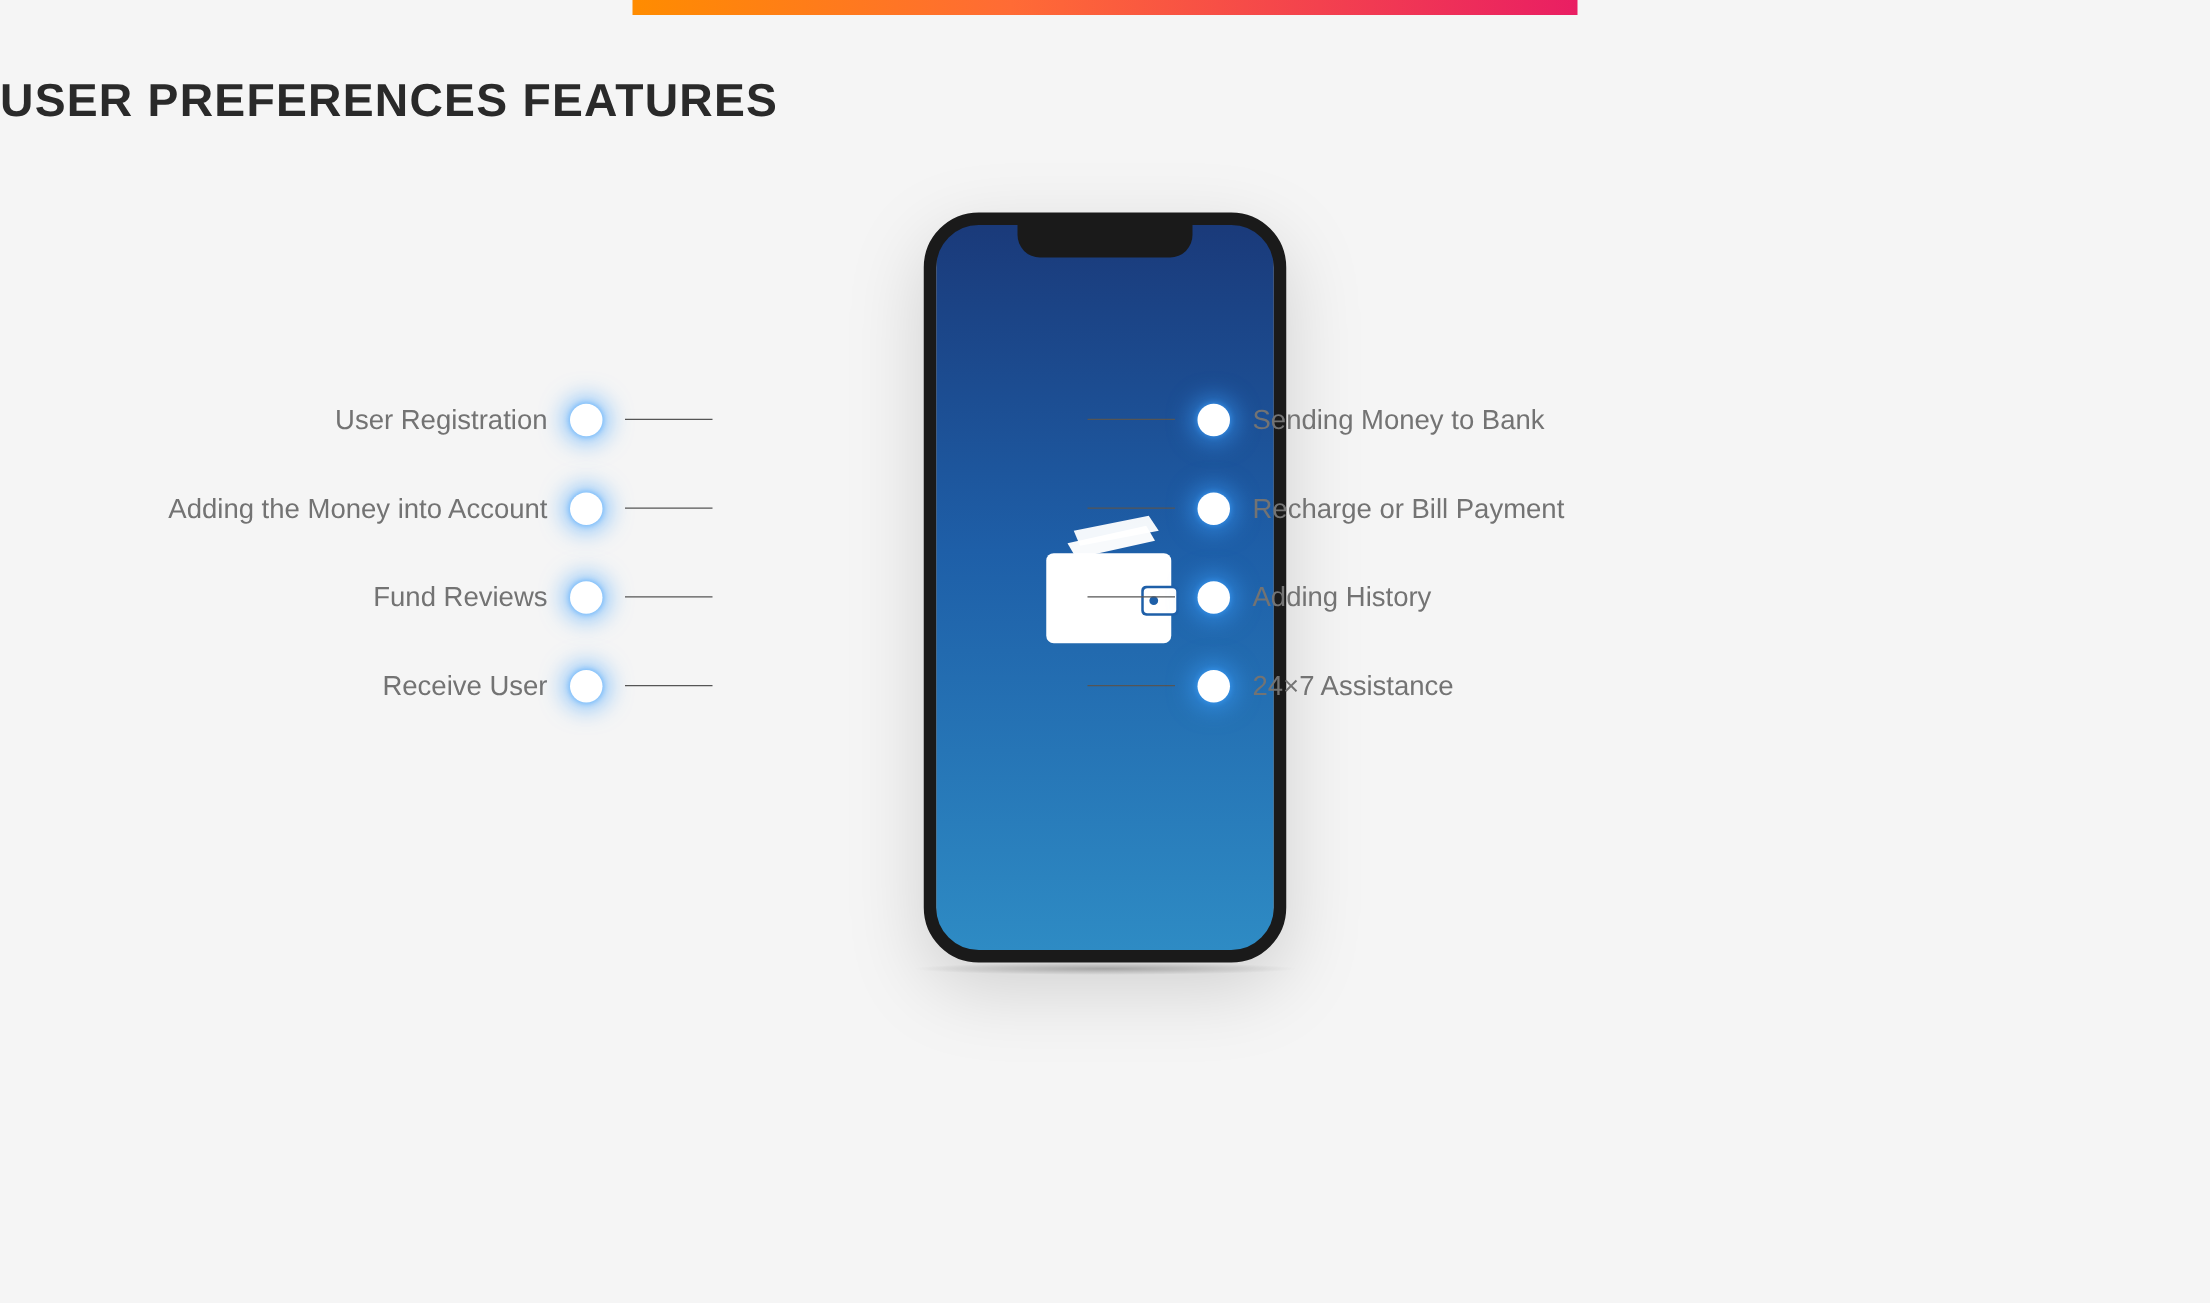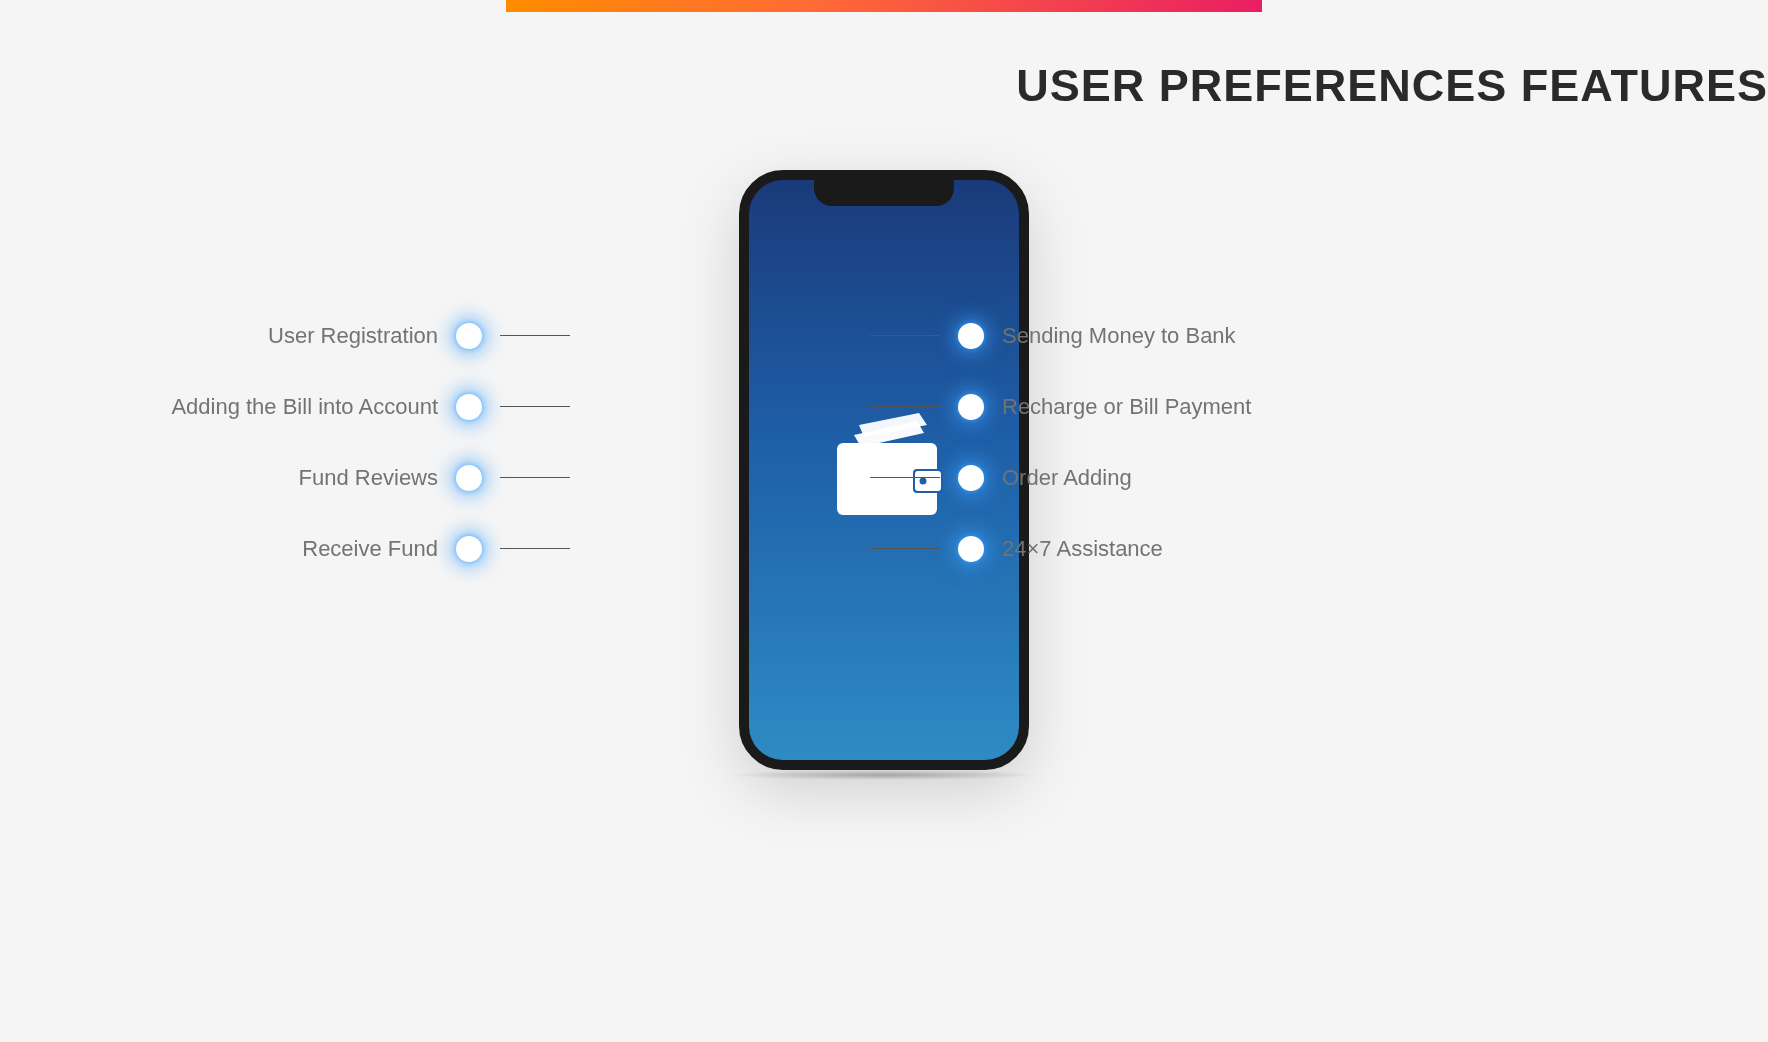"USER PREFERENCES FEATURES" .title { font-size: 45px -> 37px; text-align: right -> left }
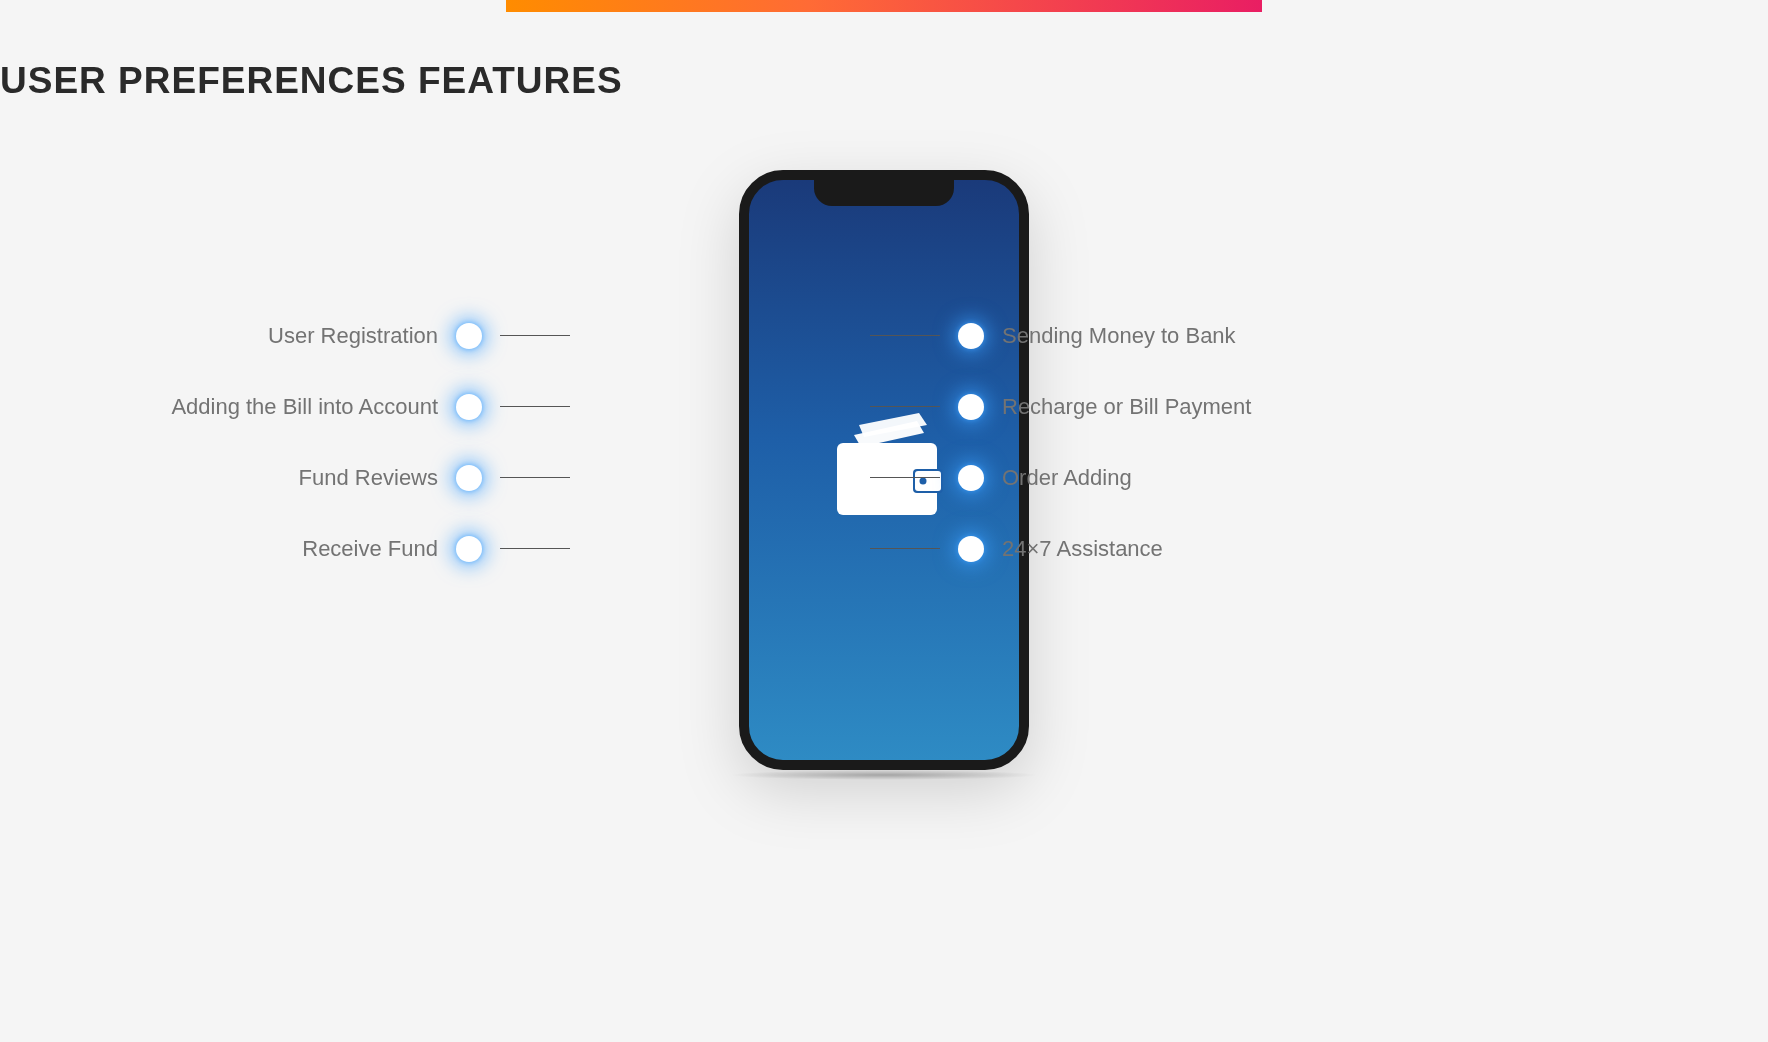"Adding the Bill into Account" span.feature-label { text: Bill -> Money }
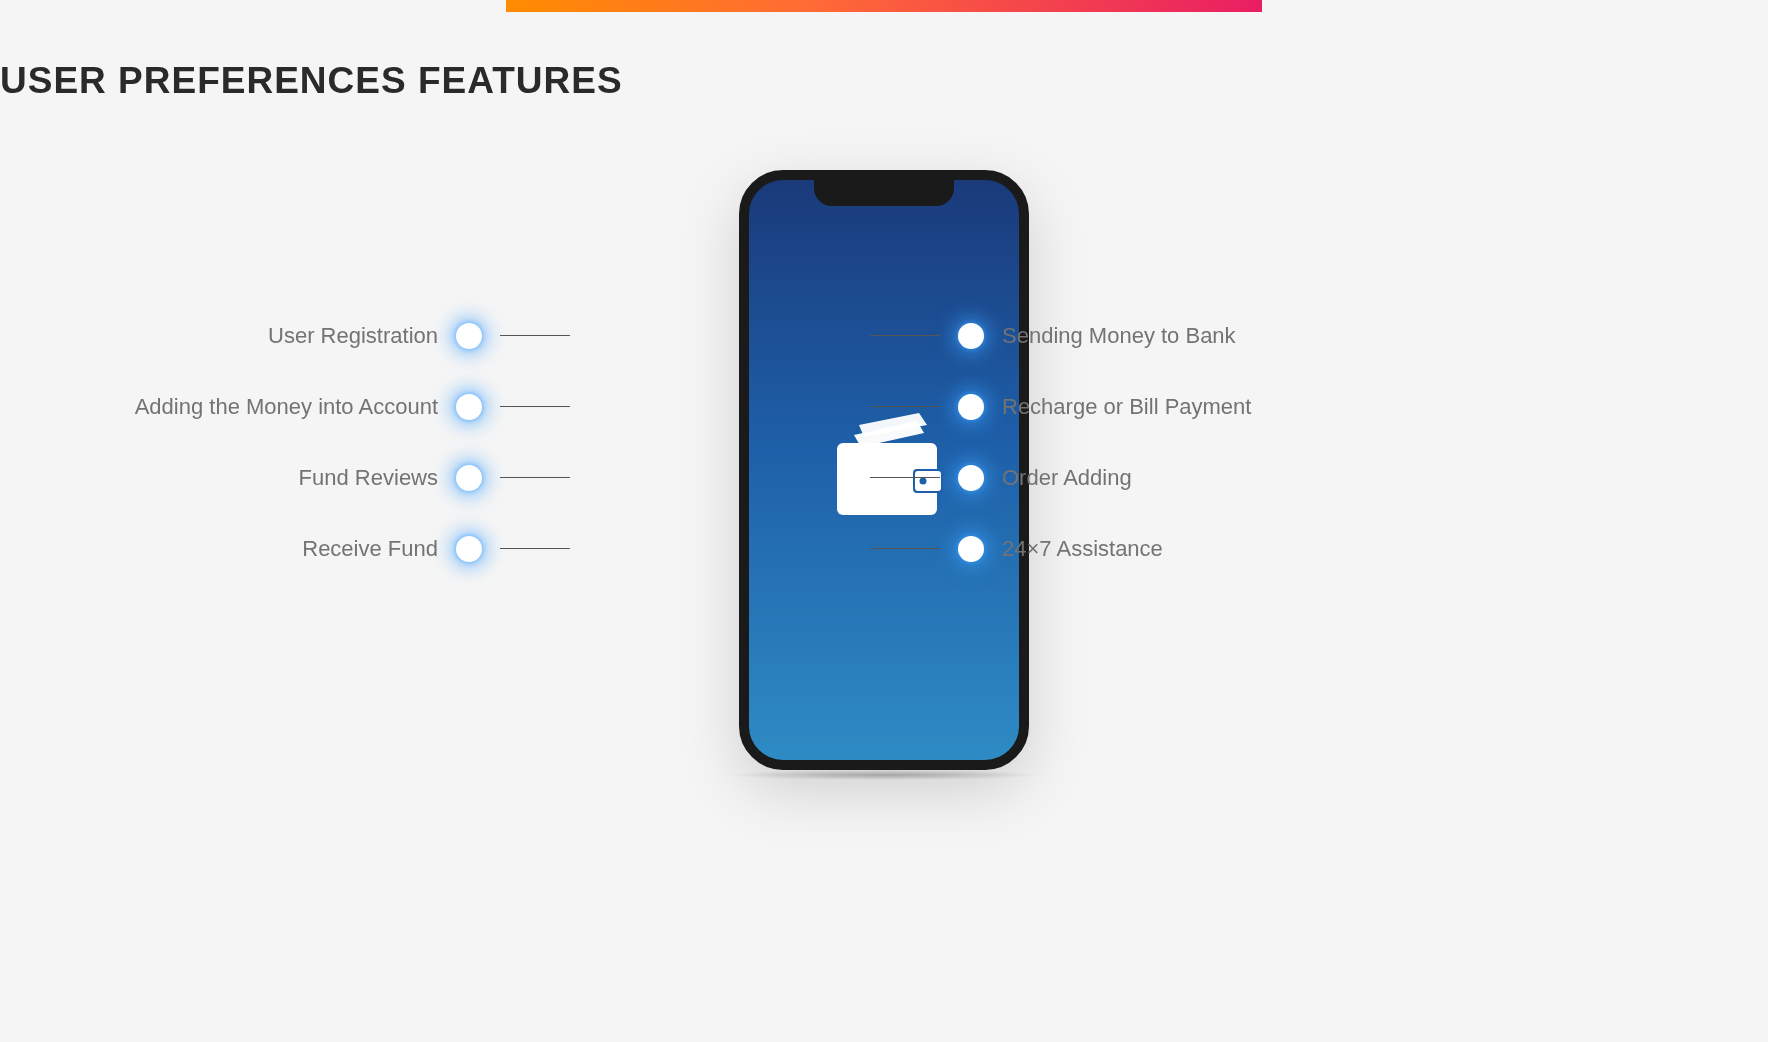"Order Adding" span.feature-label { text: Order Adding -> Adding History }
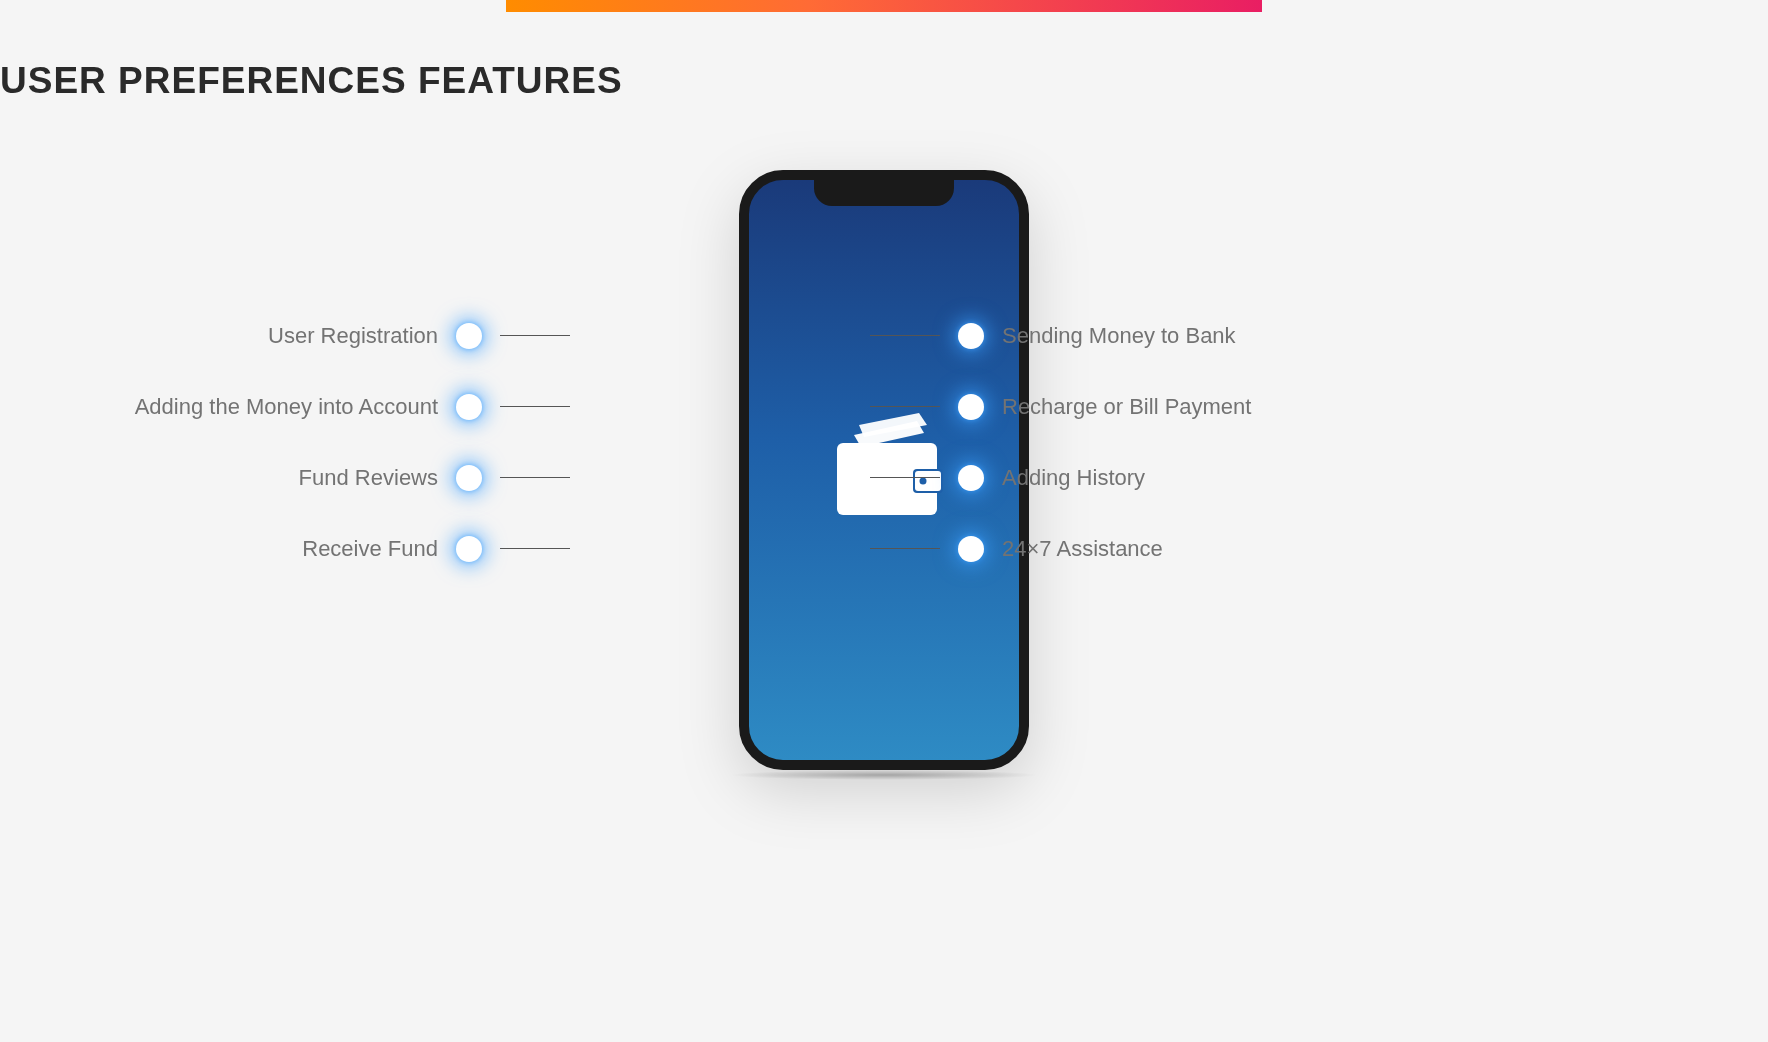"Receive Fund" span.feature-label { text: Fund -> User }
